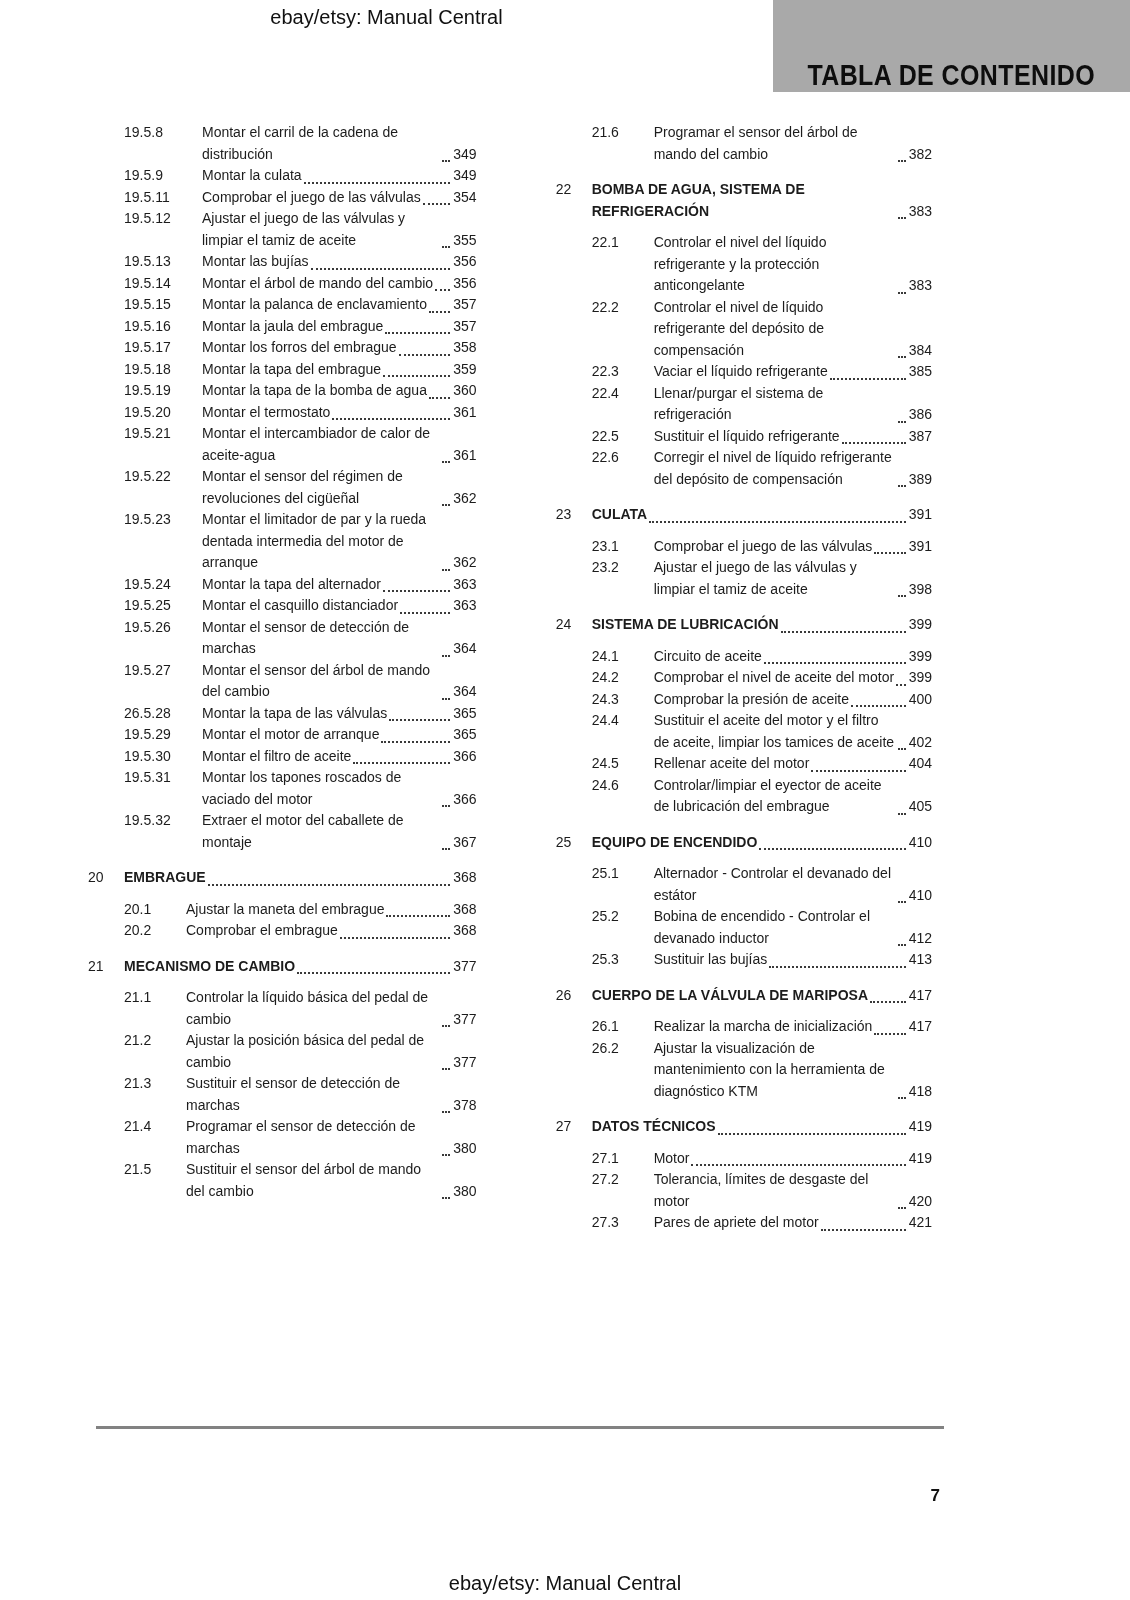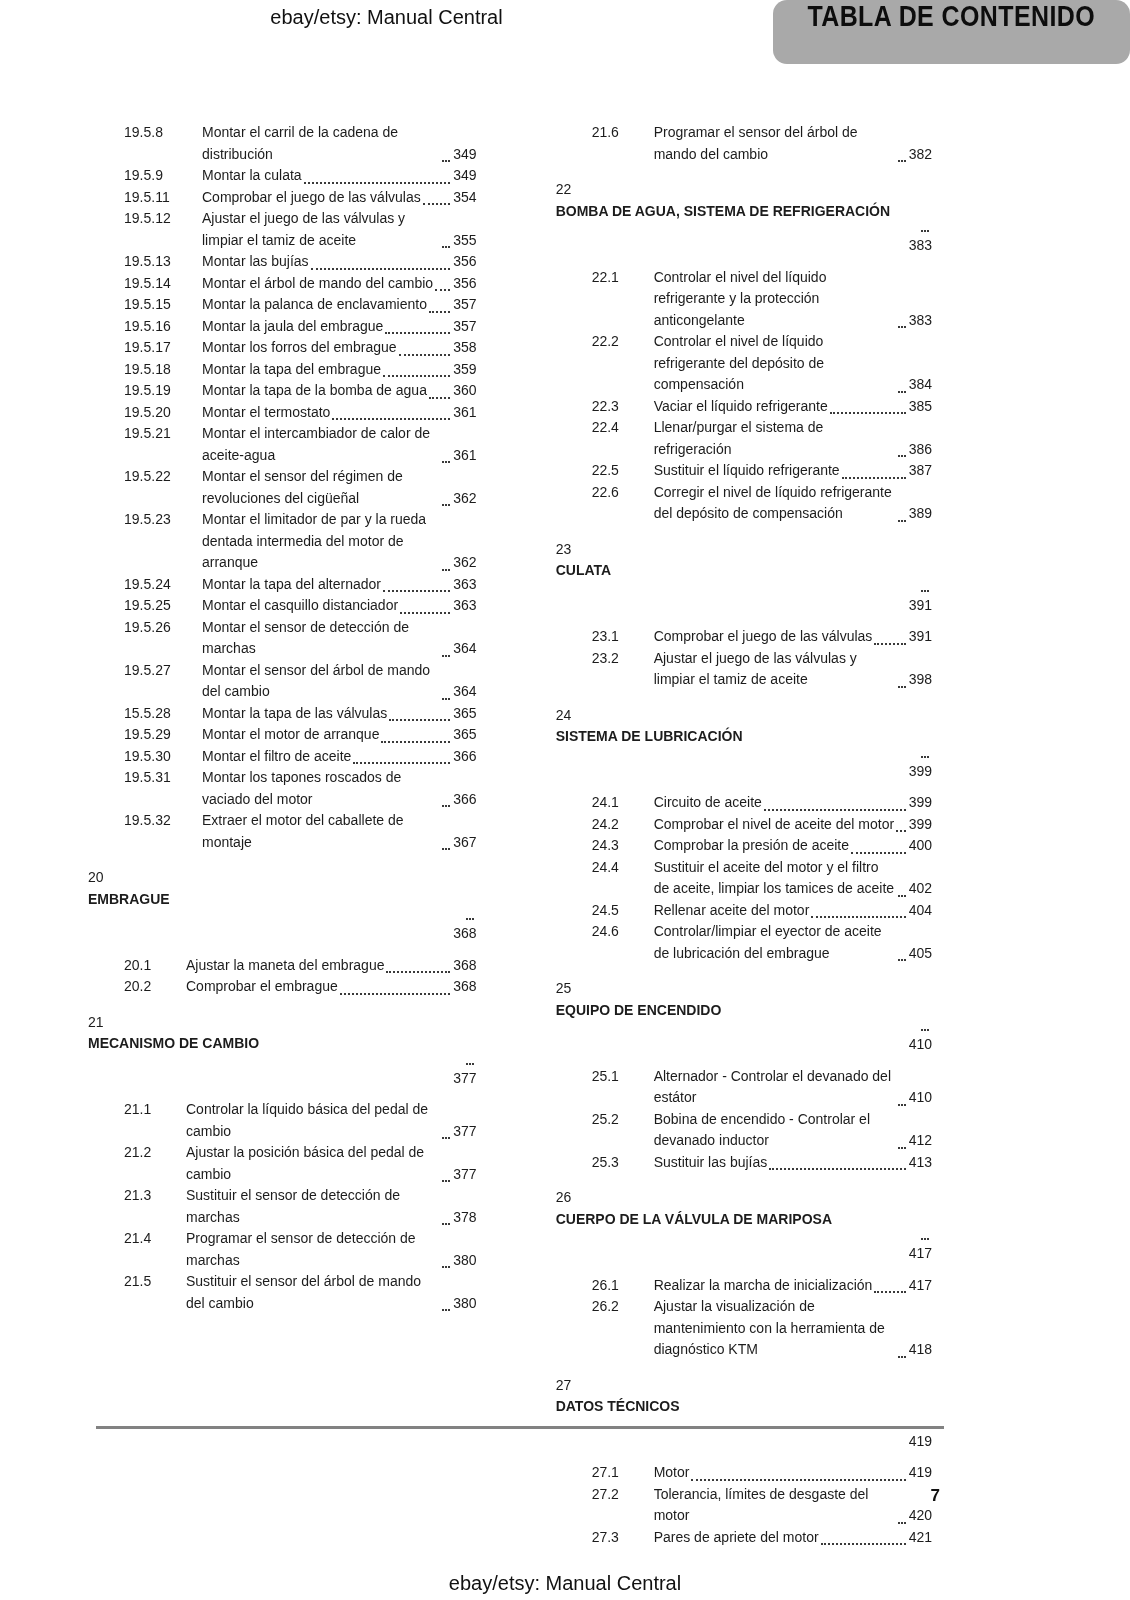"TABLA DE CONTENIDO" .header-box { align-items: flex-start -> flex-end; border-radius: 14px -> none; height: 64px -> 92px }
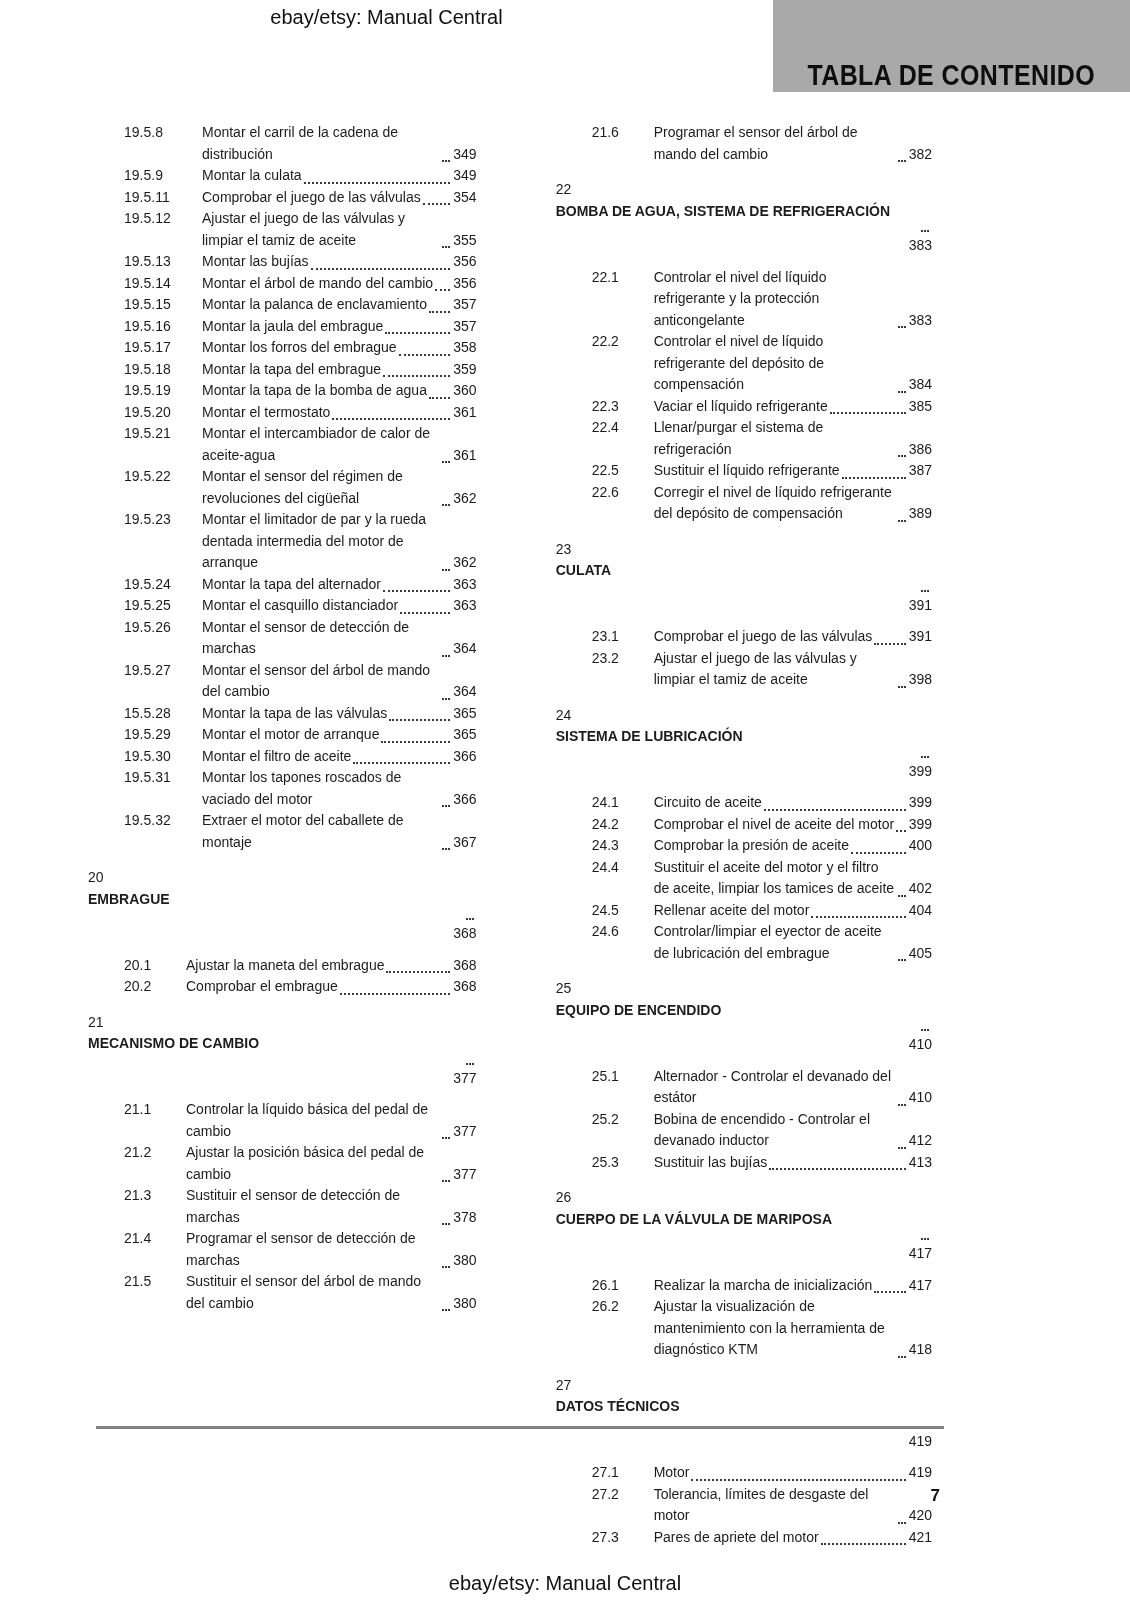"22" .row.chapter { flex-direction: column -> none }
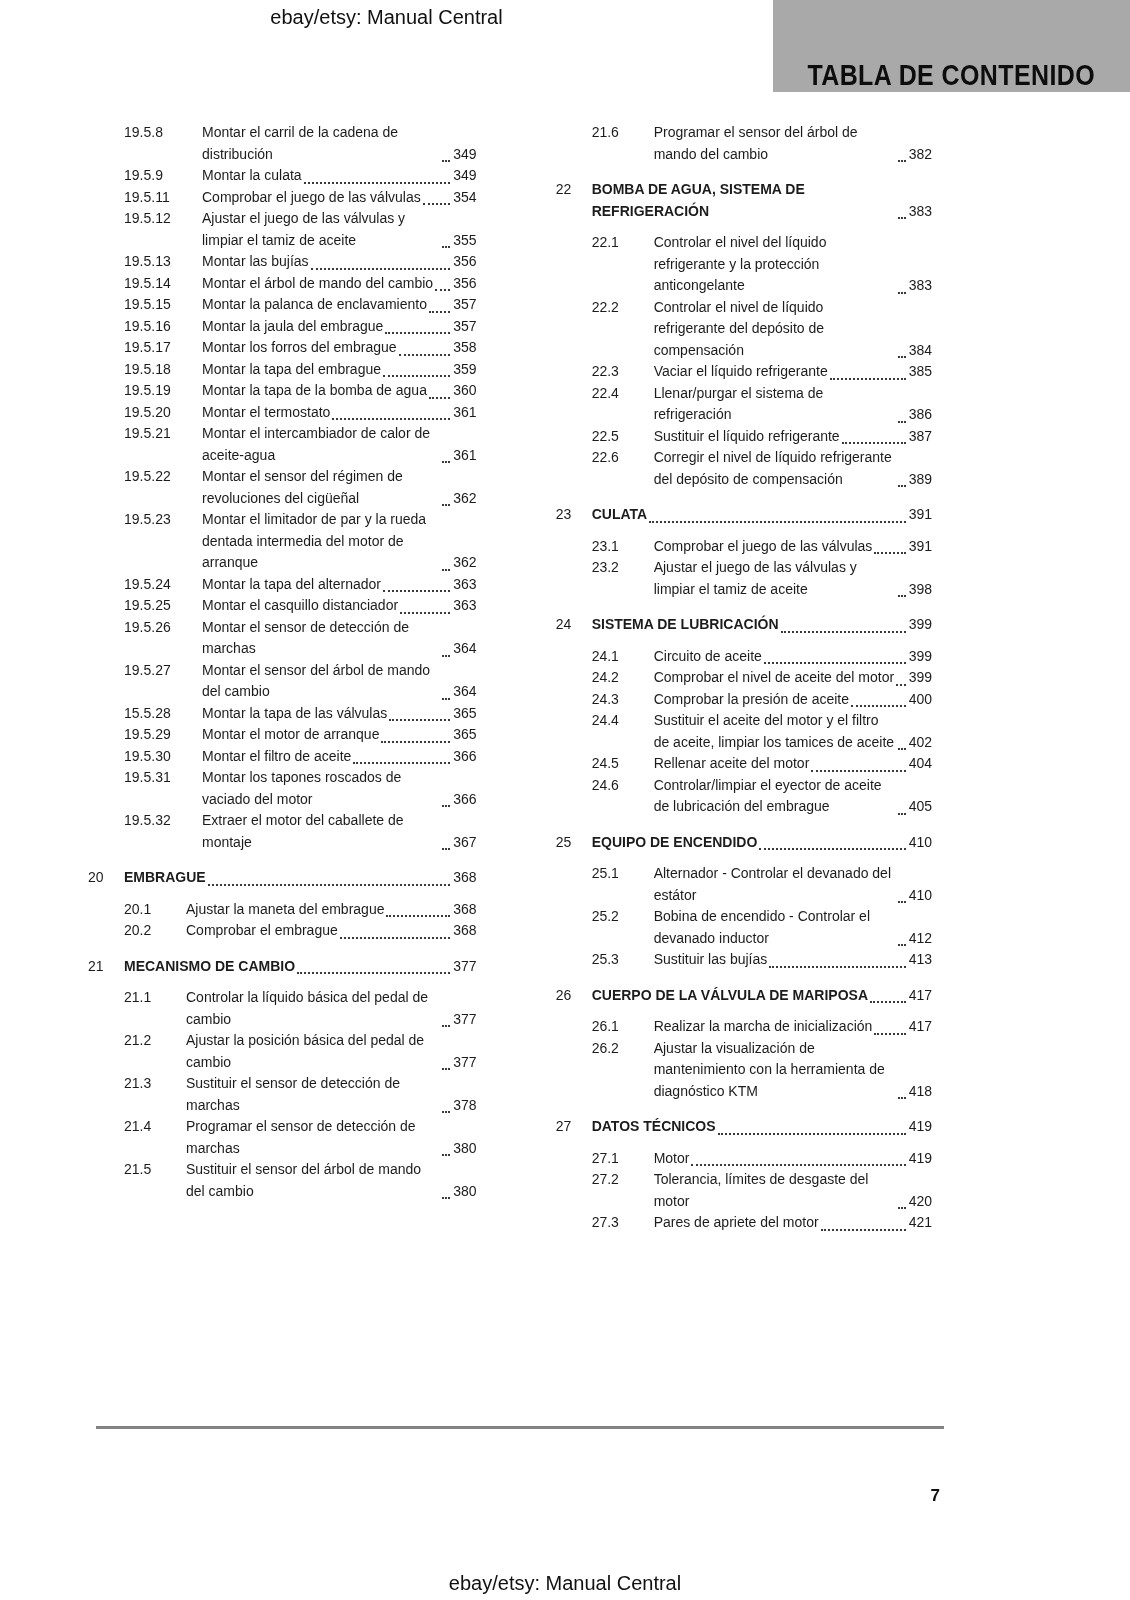"15.5.28" span.num { text: 15.5.28 -> 26.5.28 }
